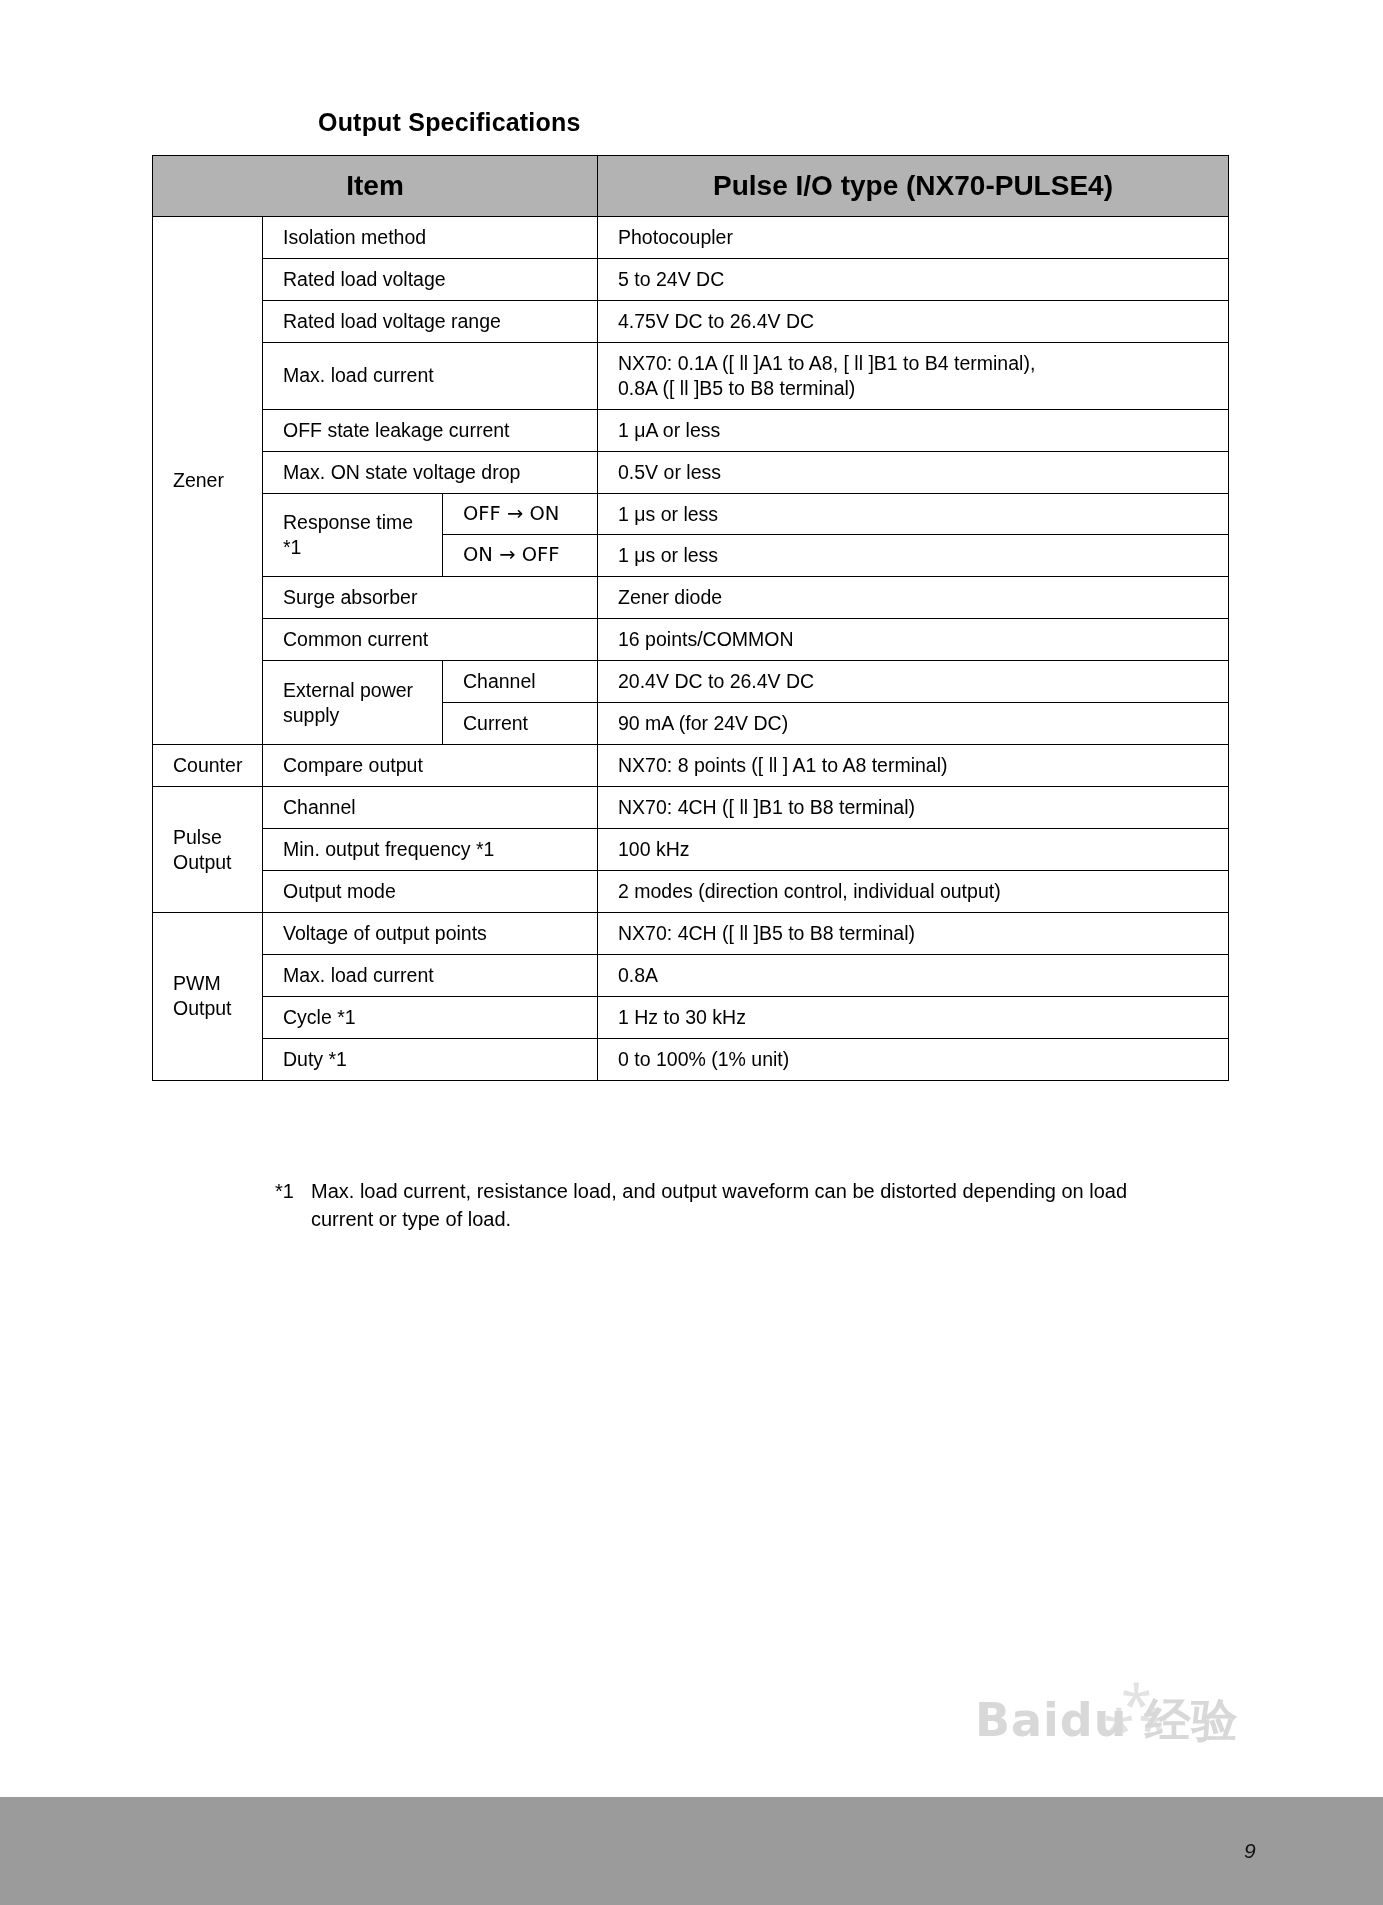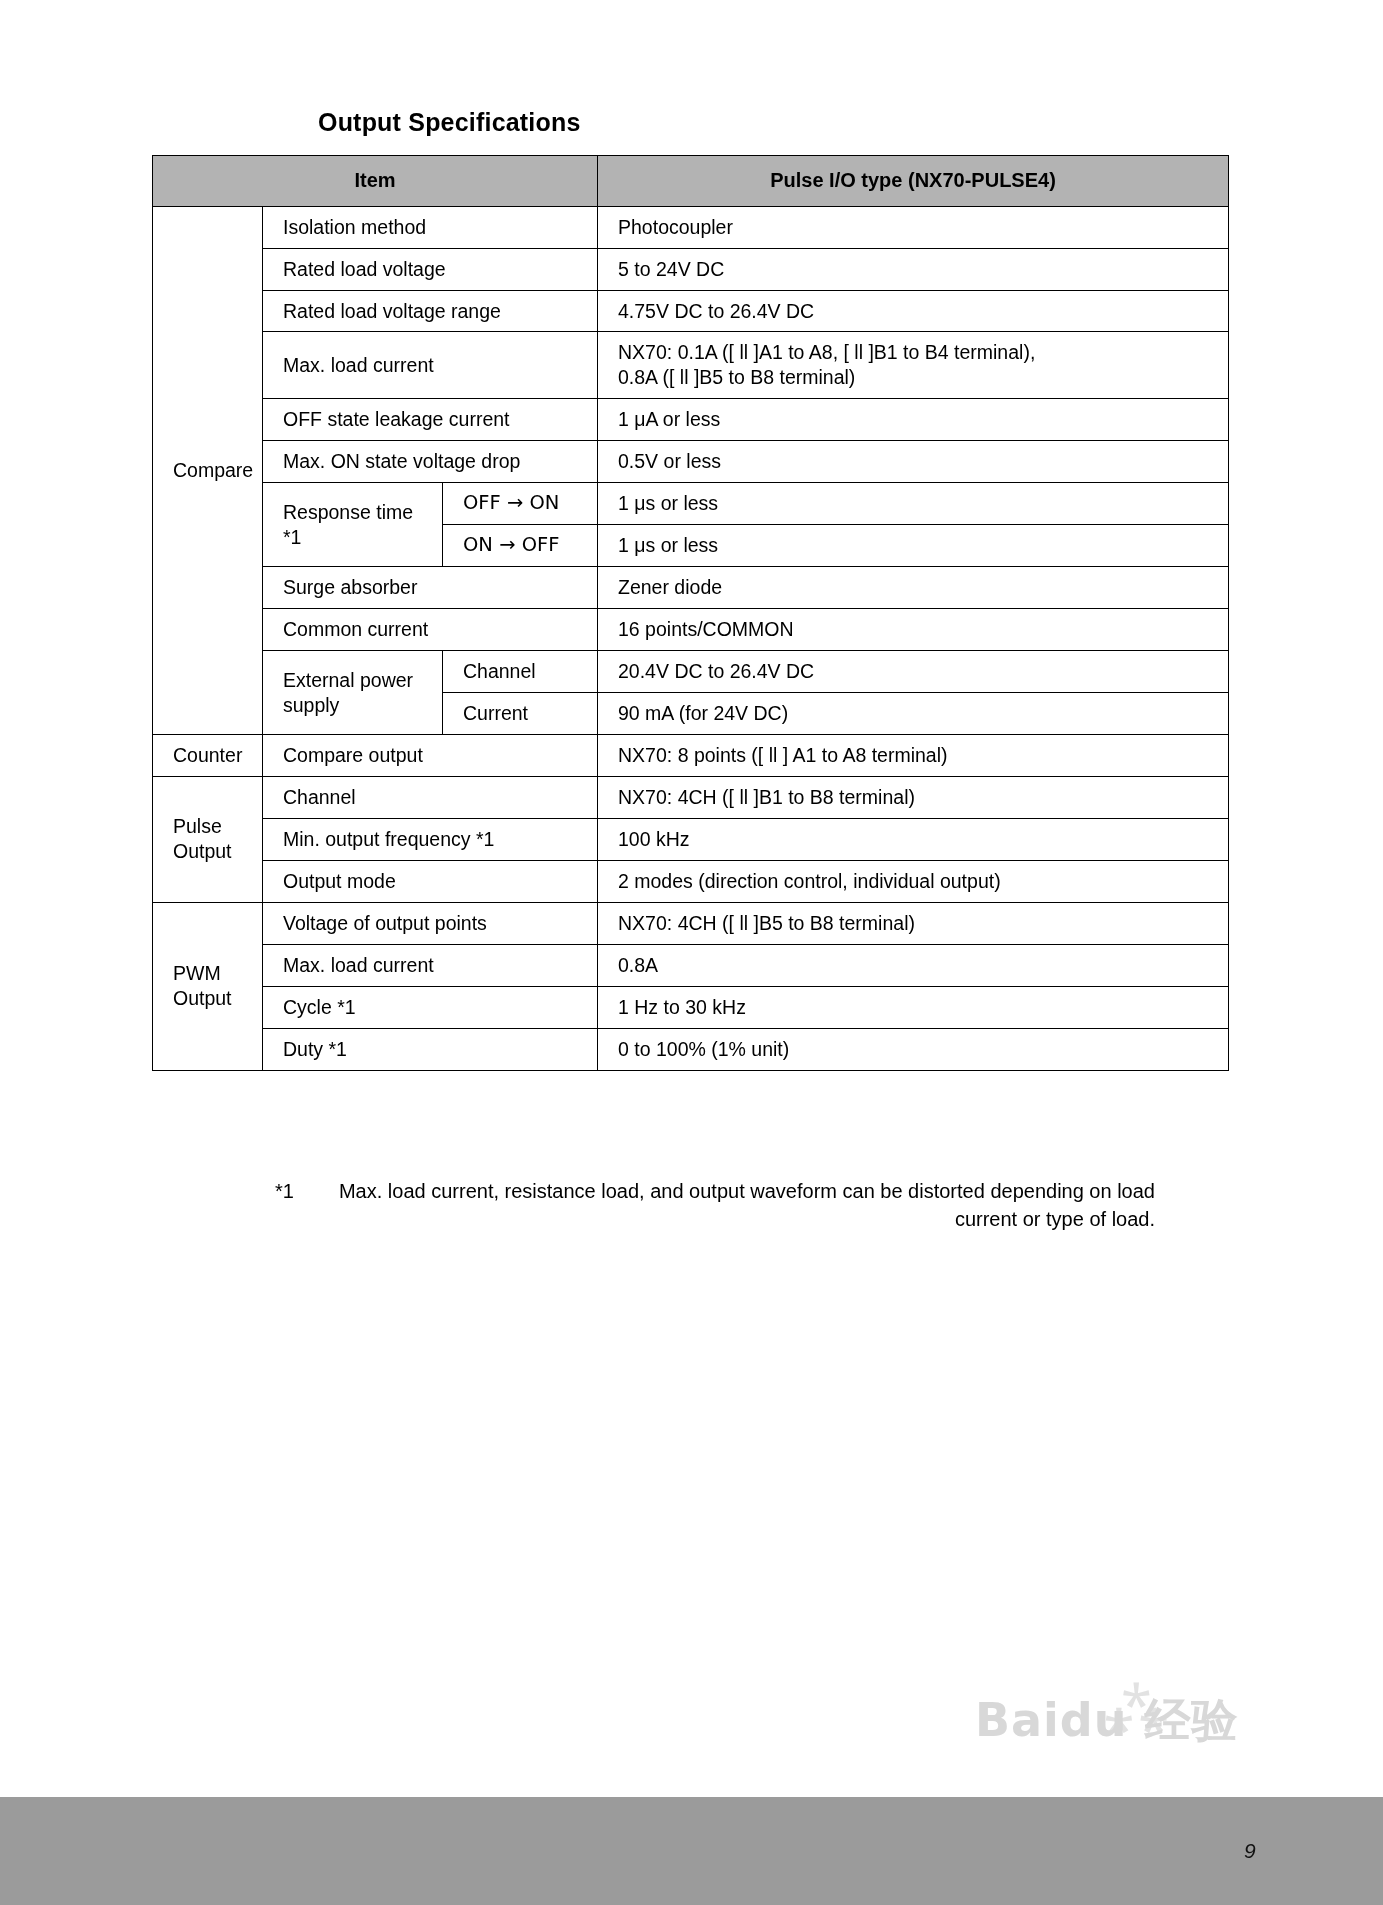"Item" table.spec th.hdr { font-size: 20px -> 28px }
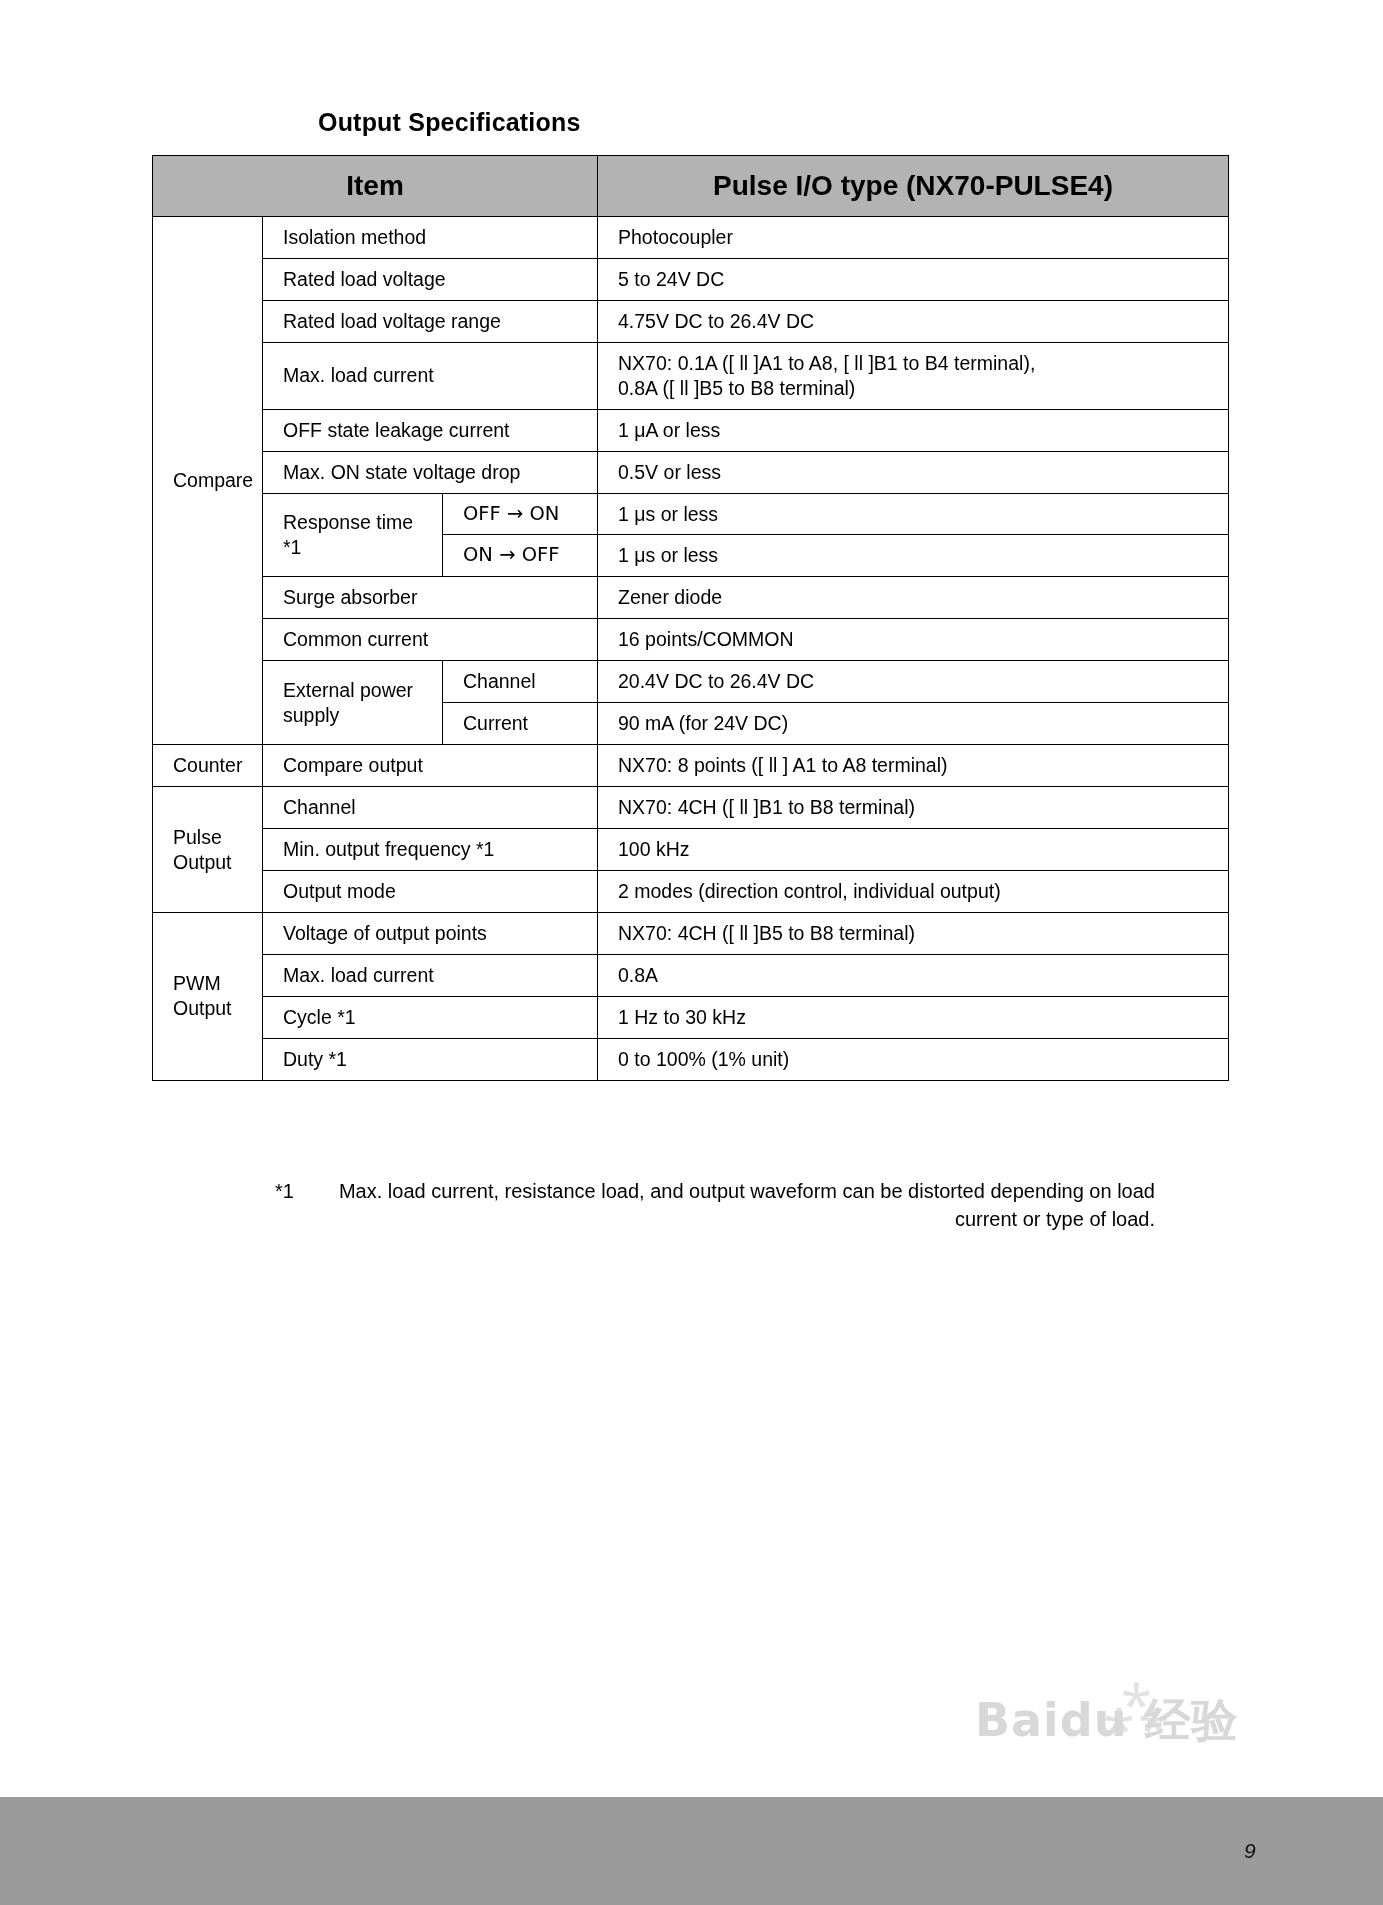"Compare" td.grp { text: Compare -> Zener }
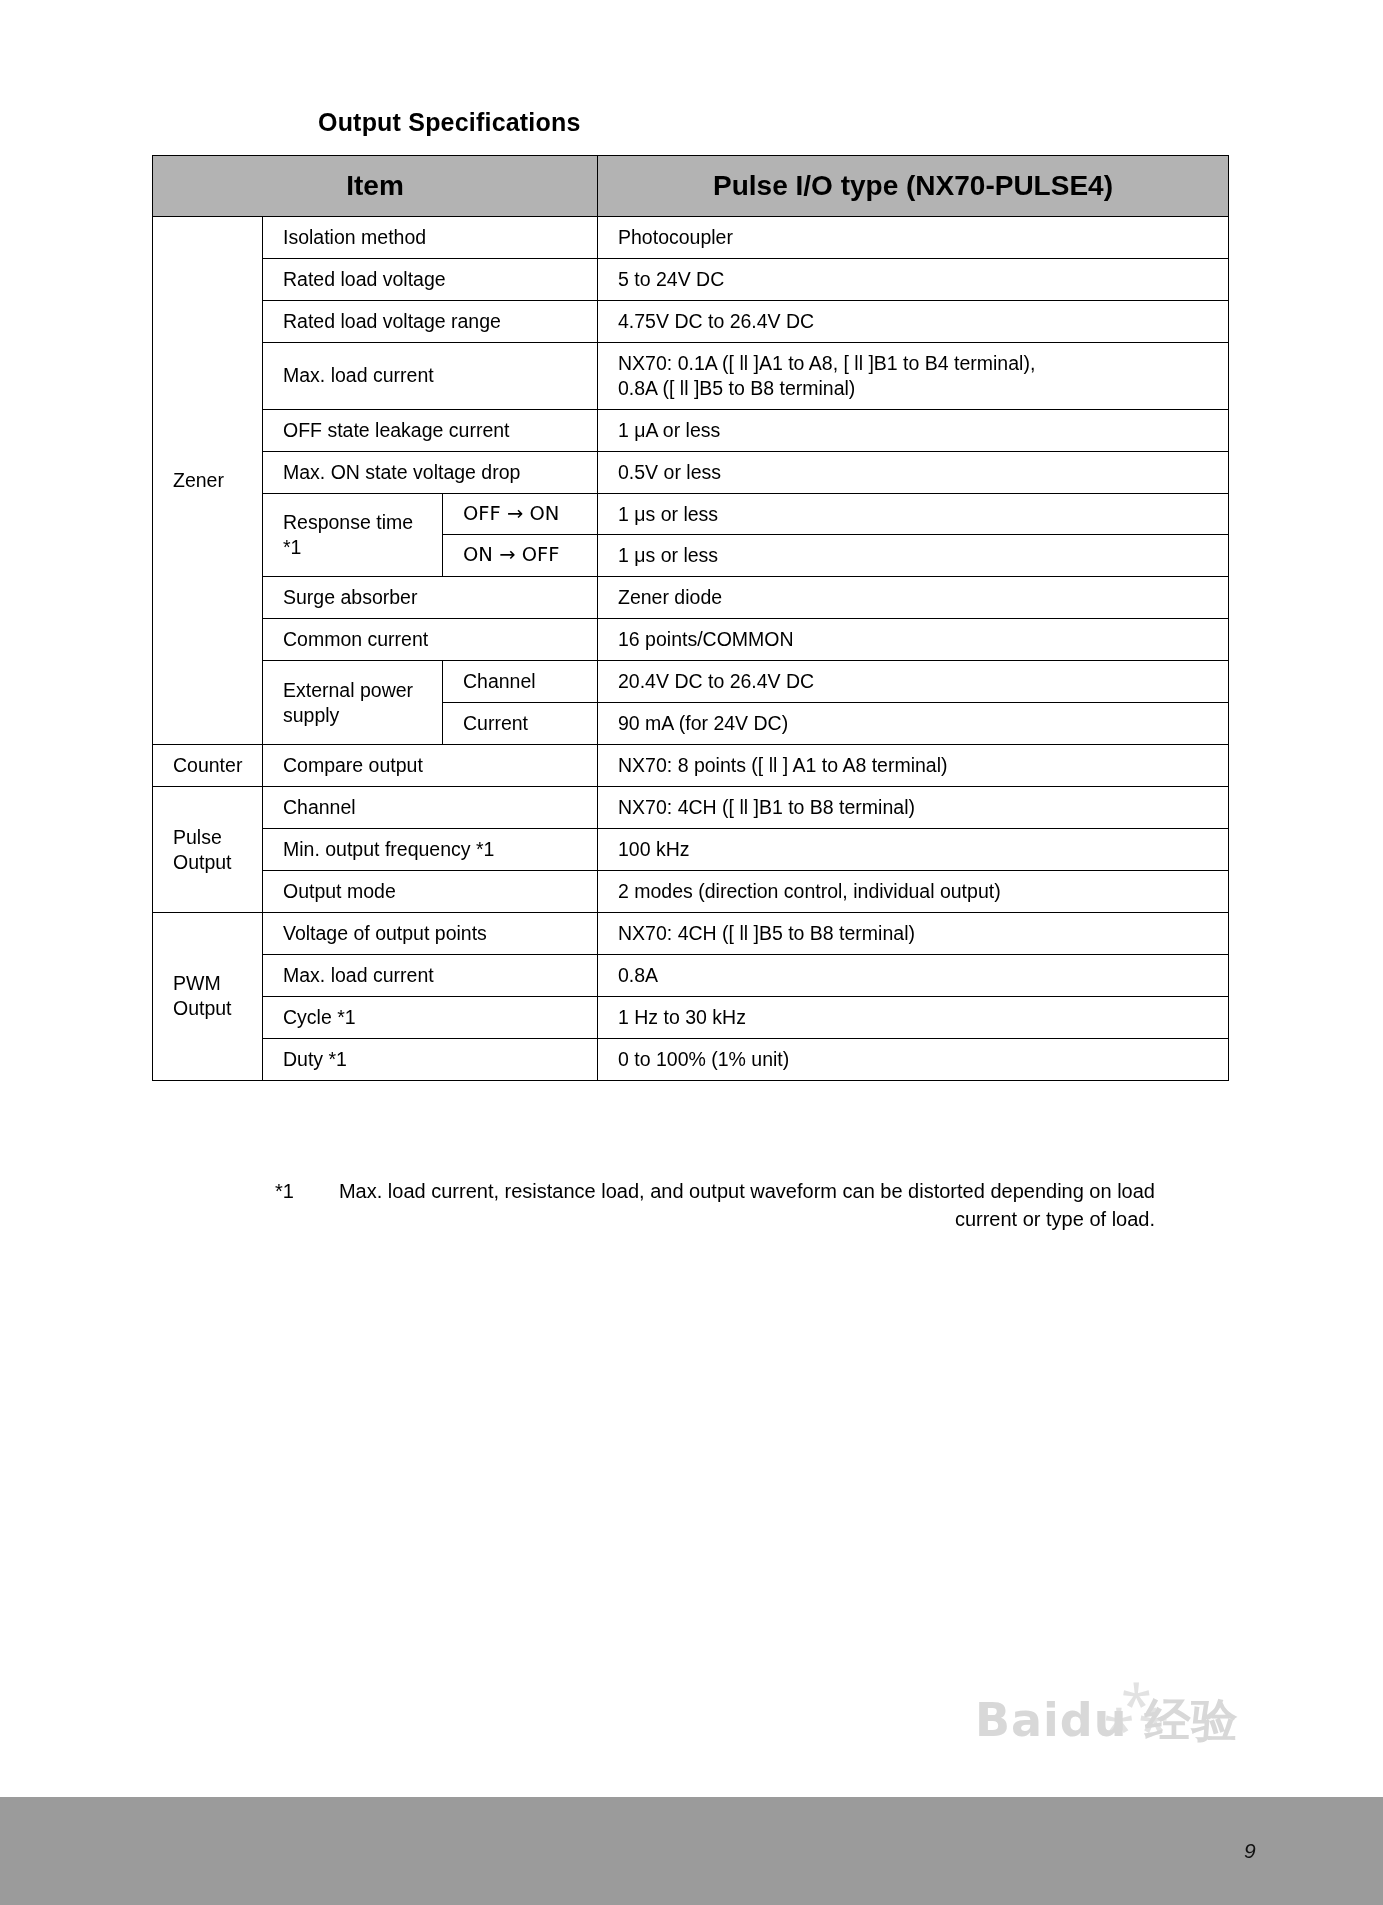"Max. load current, resistance load," .footnote .fn-text { margin-left: 52px -> 36px; text-align: right -> none }
